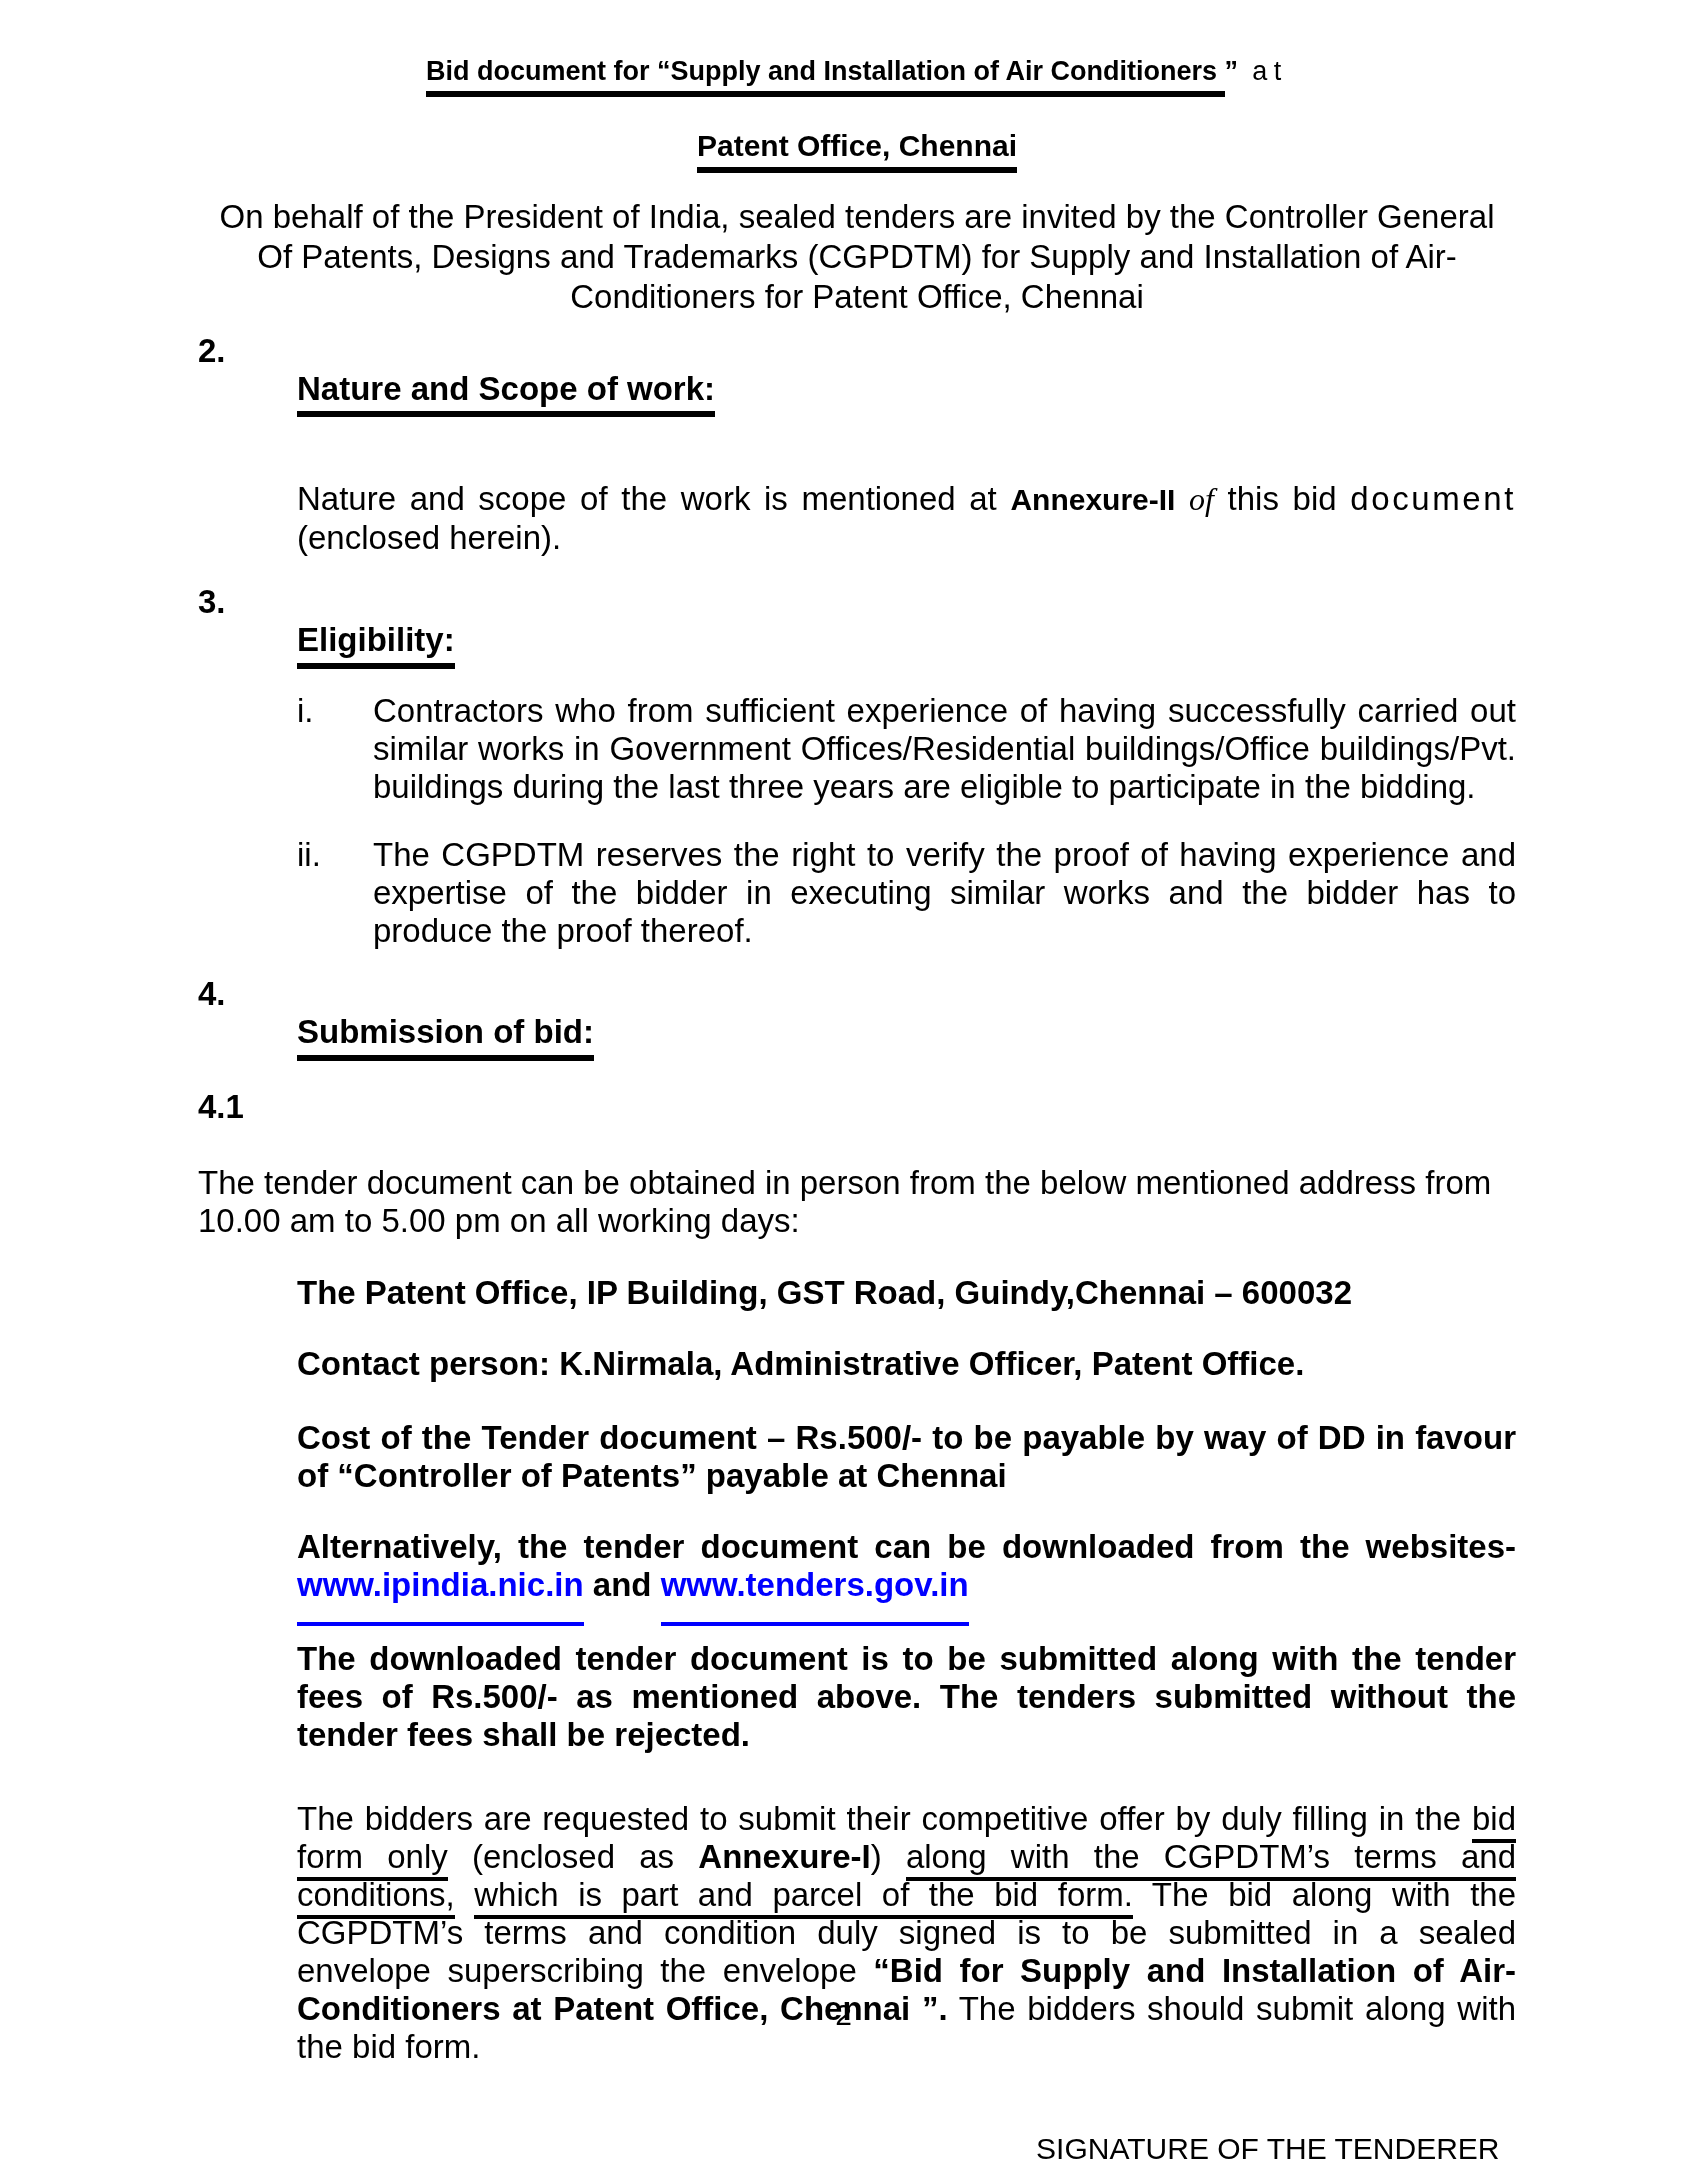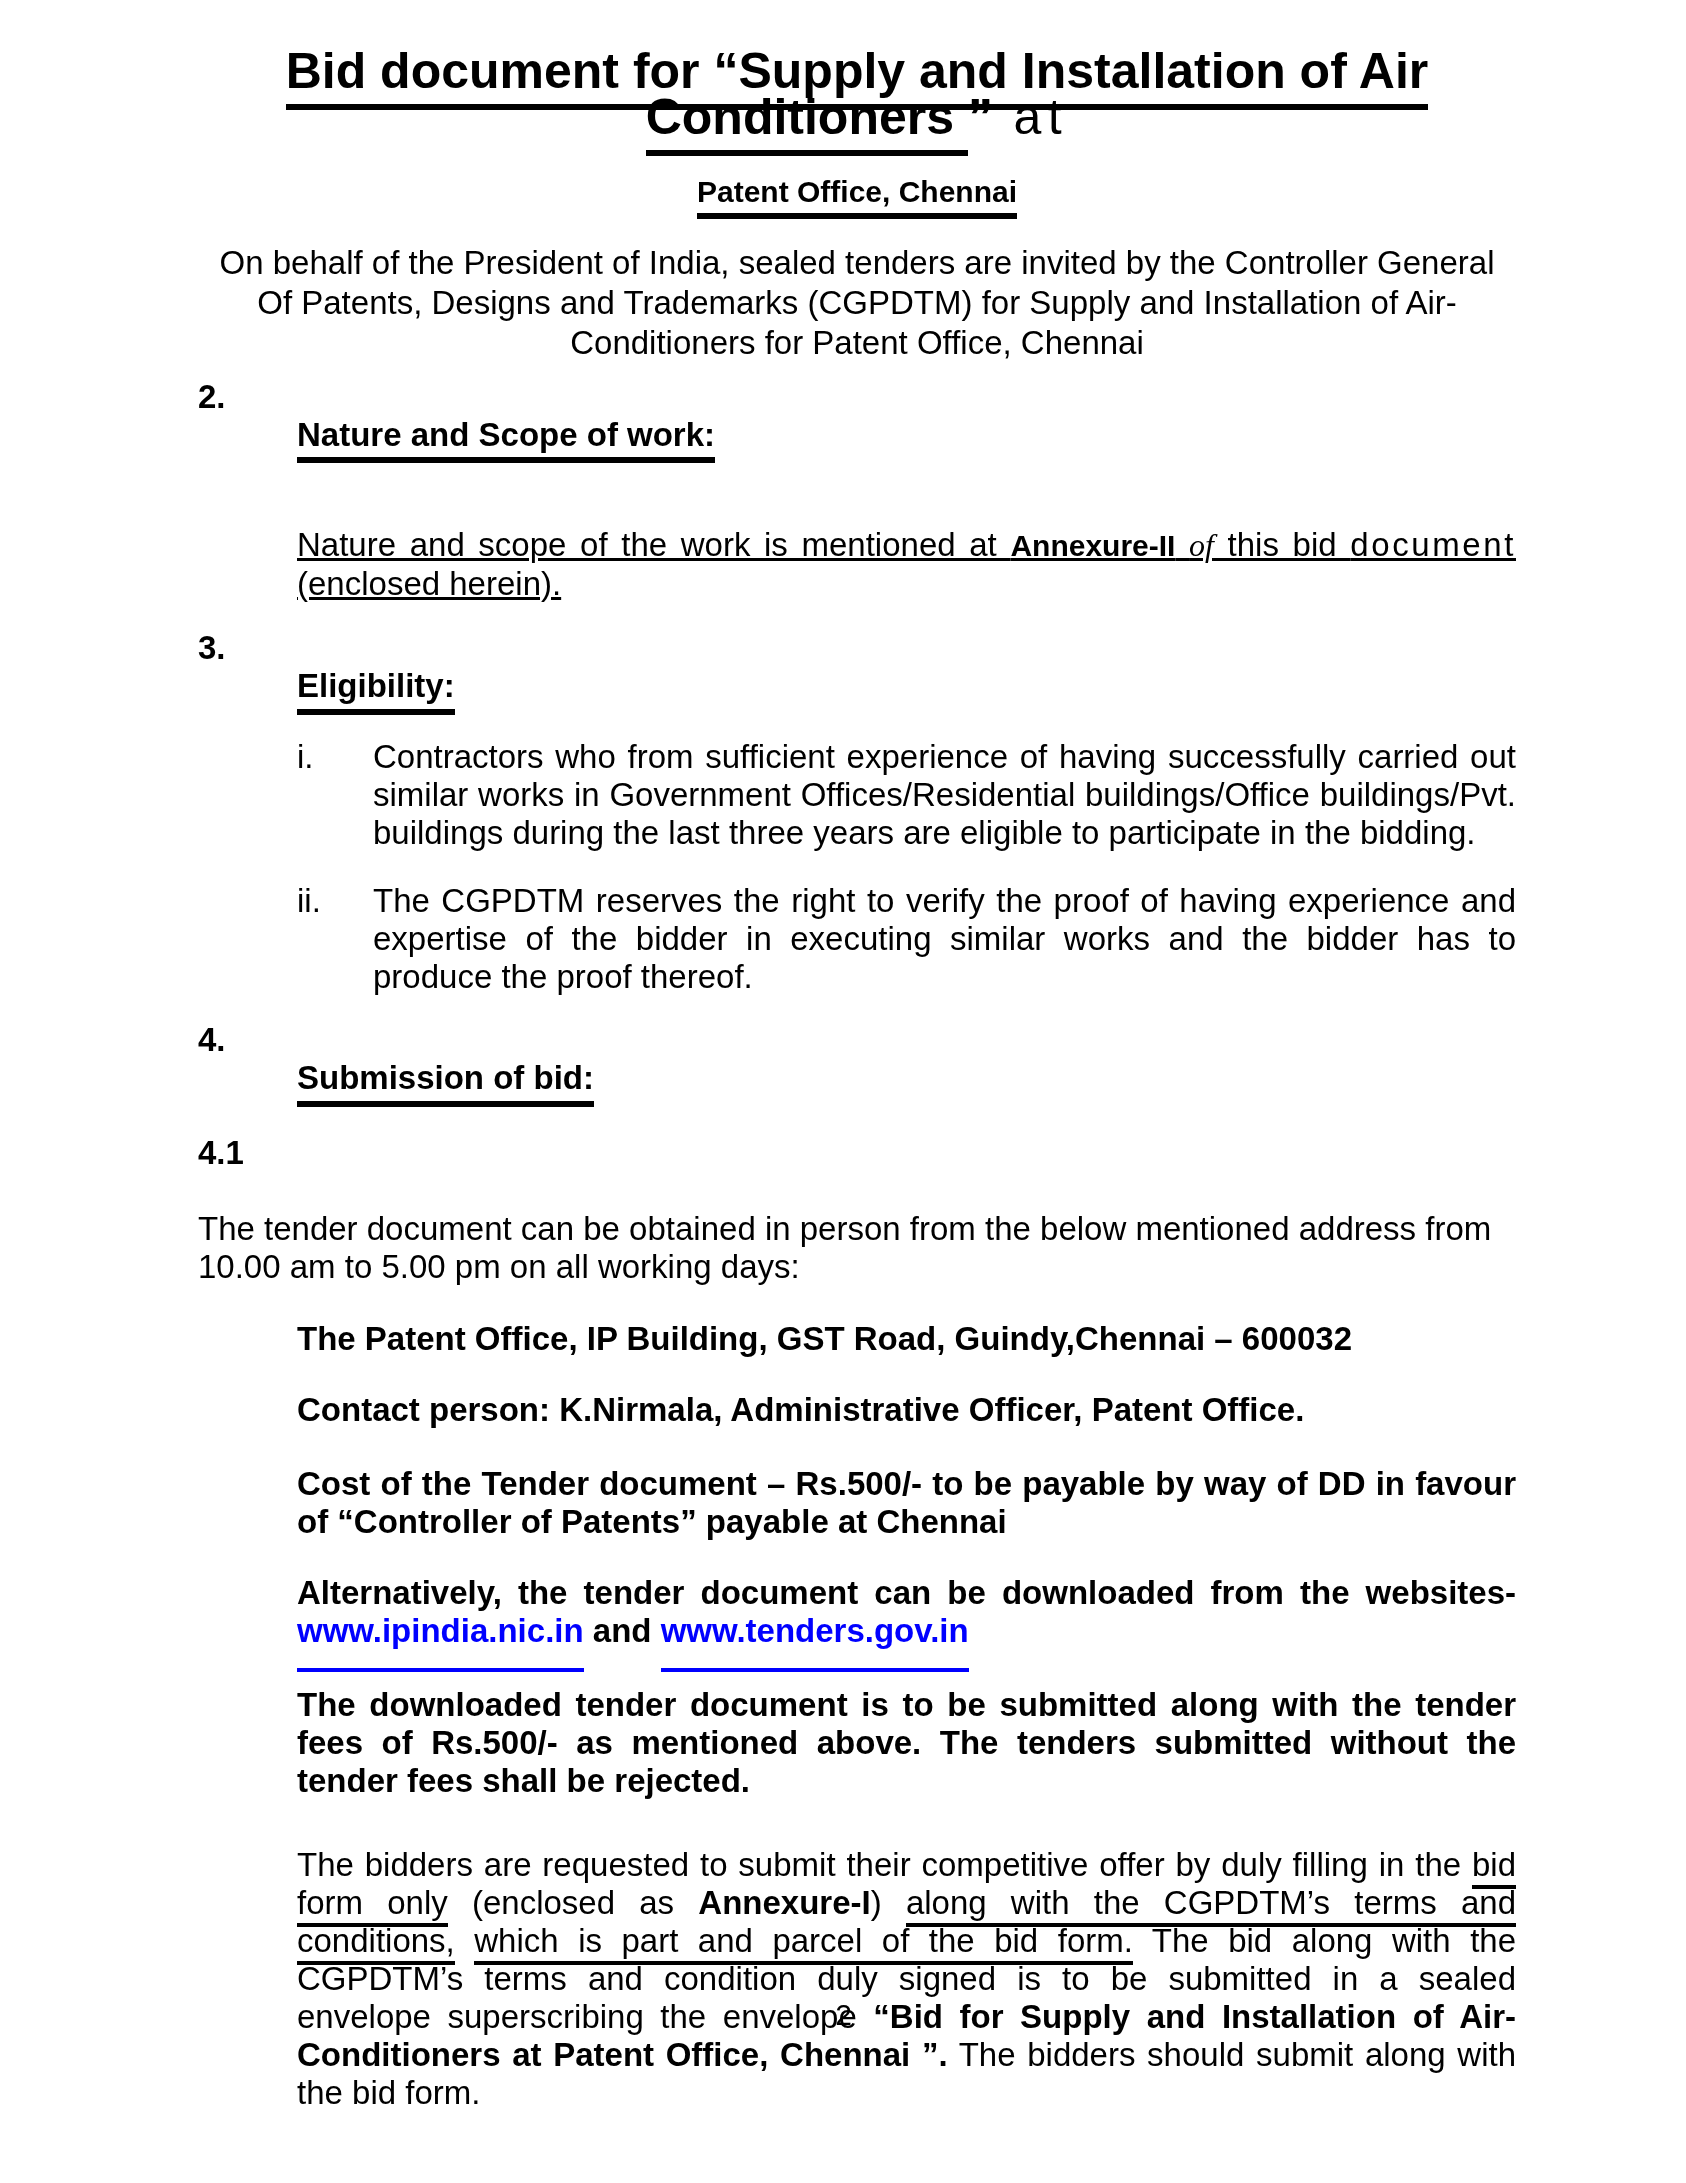"Bid document for “Supply and" .doc-title { font-size: 50px -> 27px }
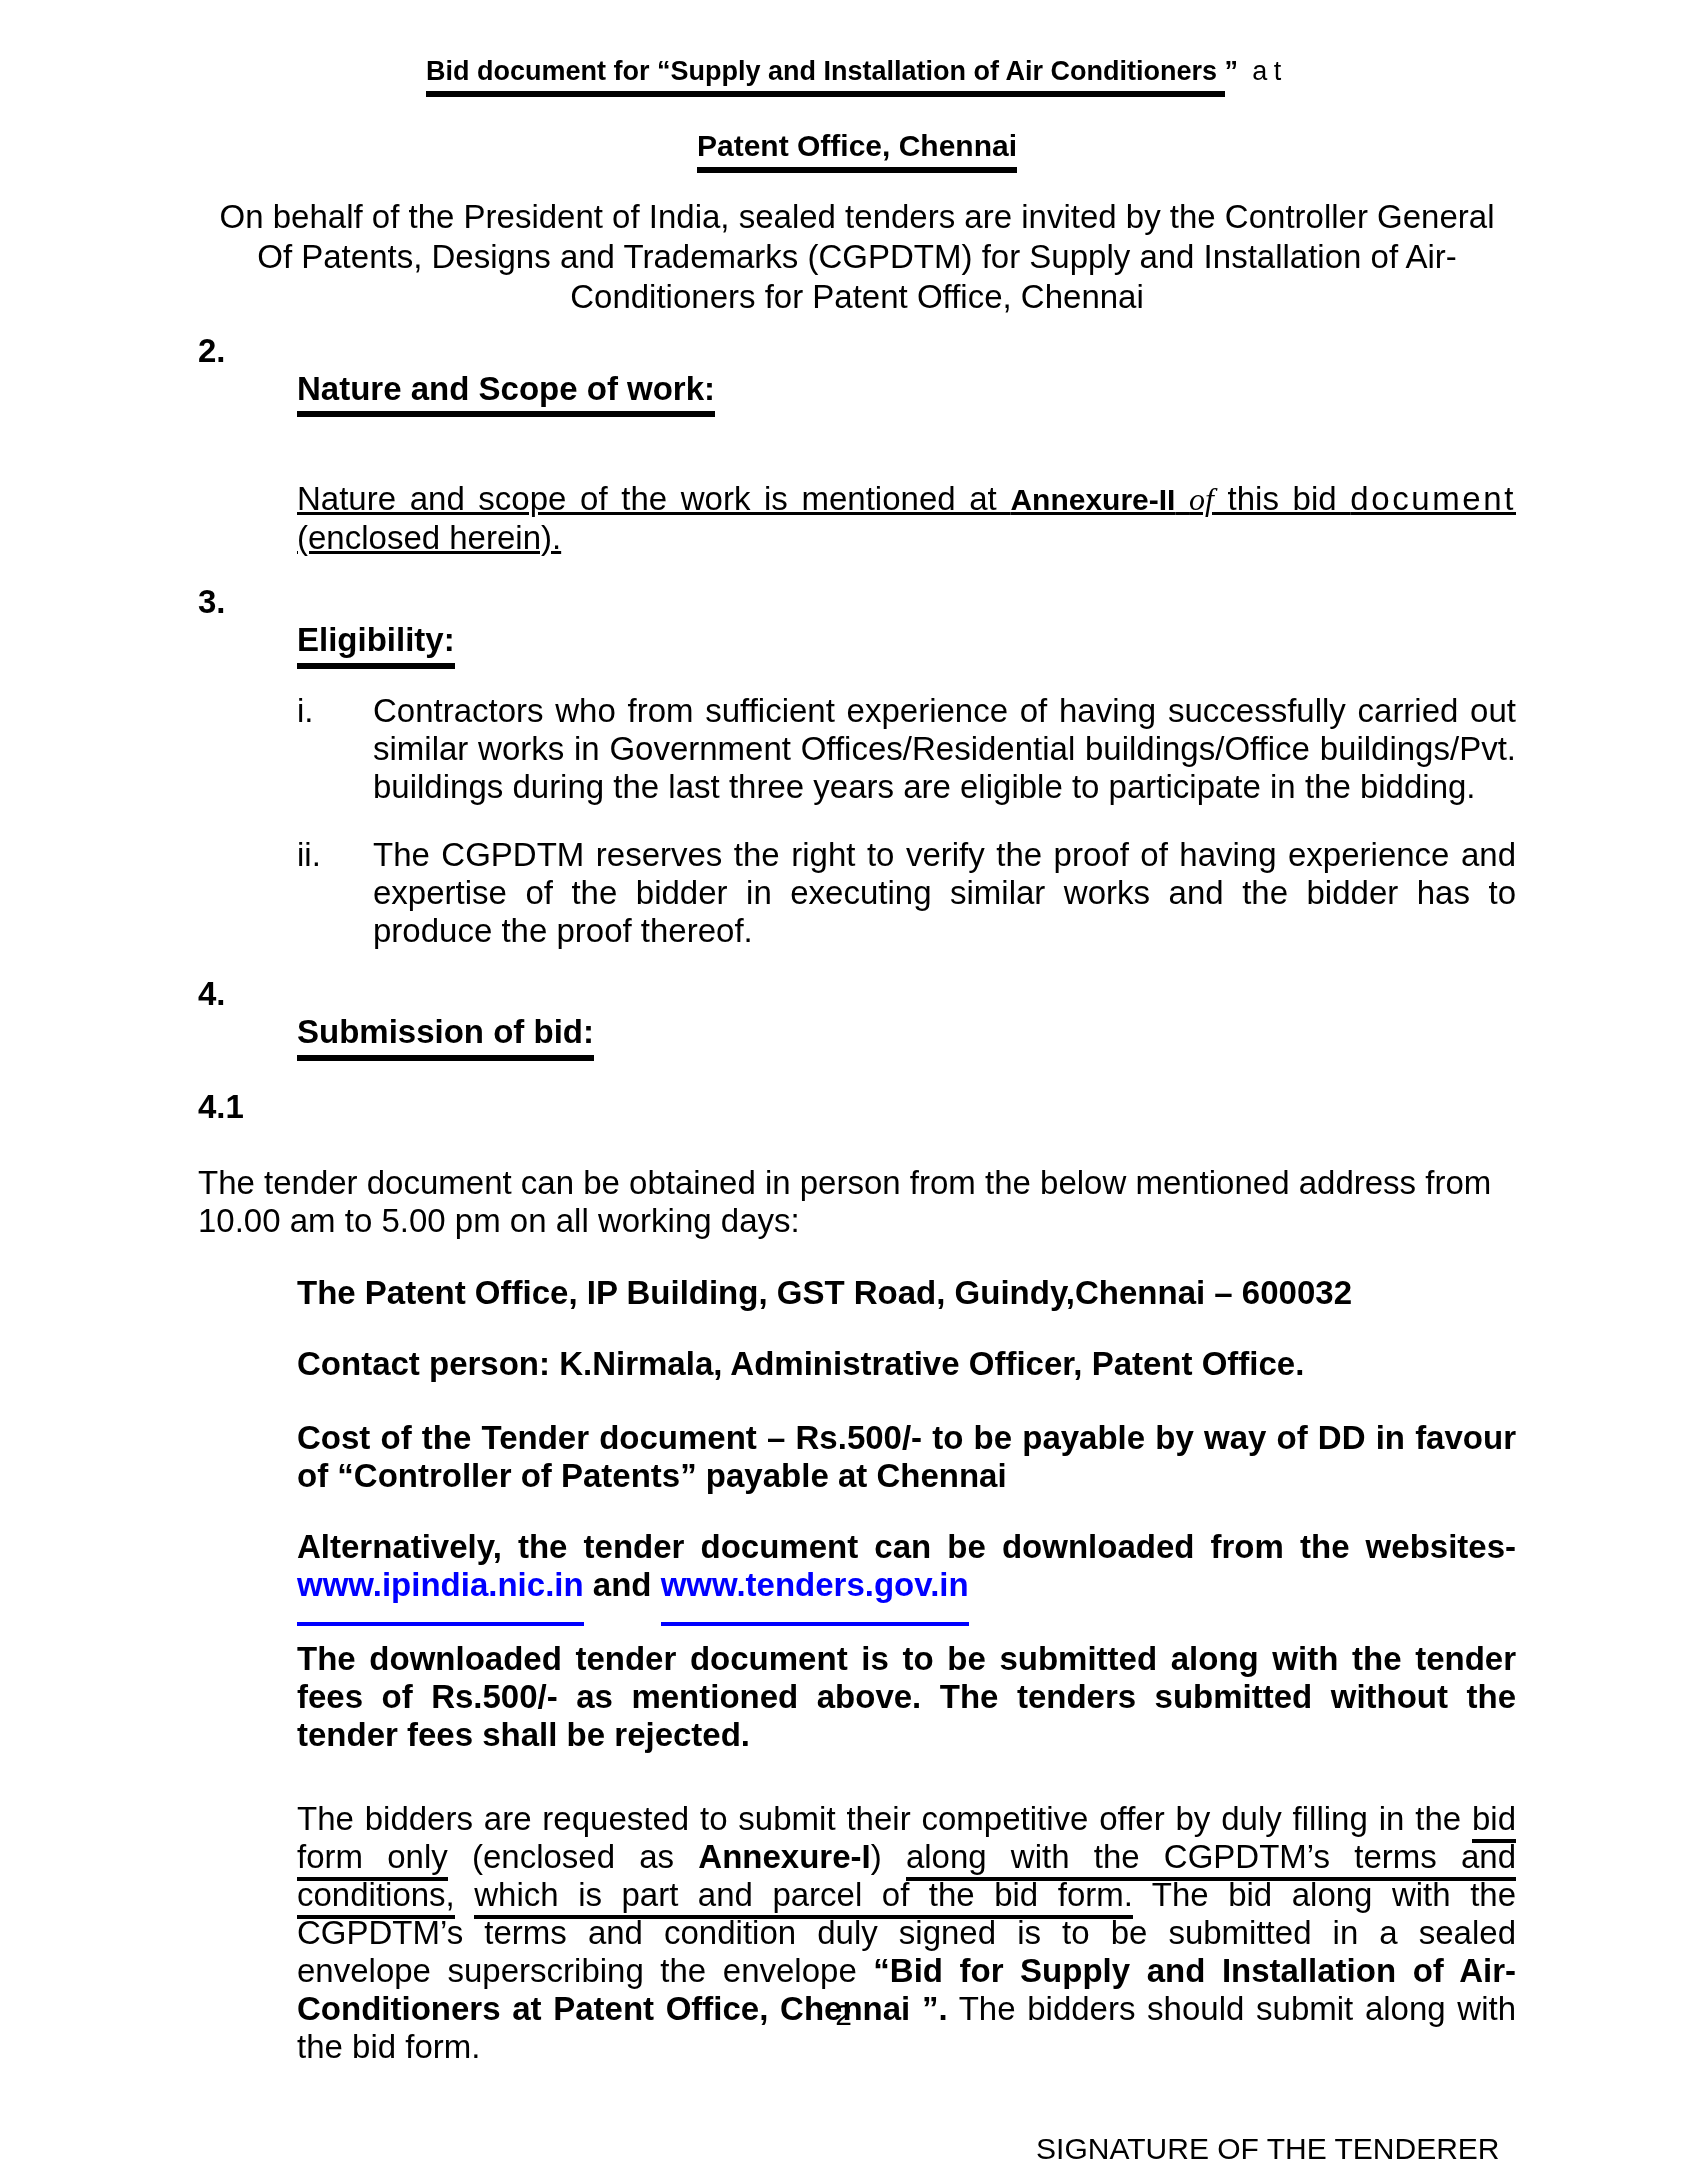"Nature and scope of the" .s2body { text-decoration: underline -> none }
